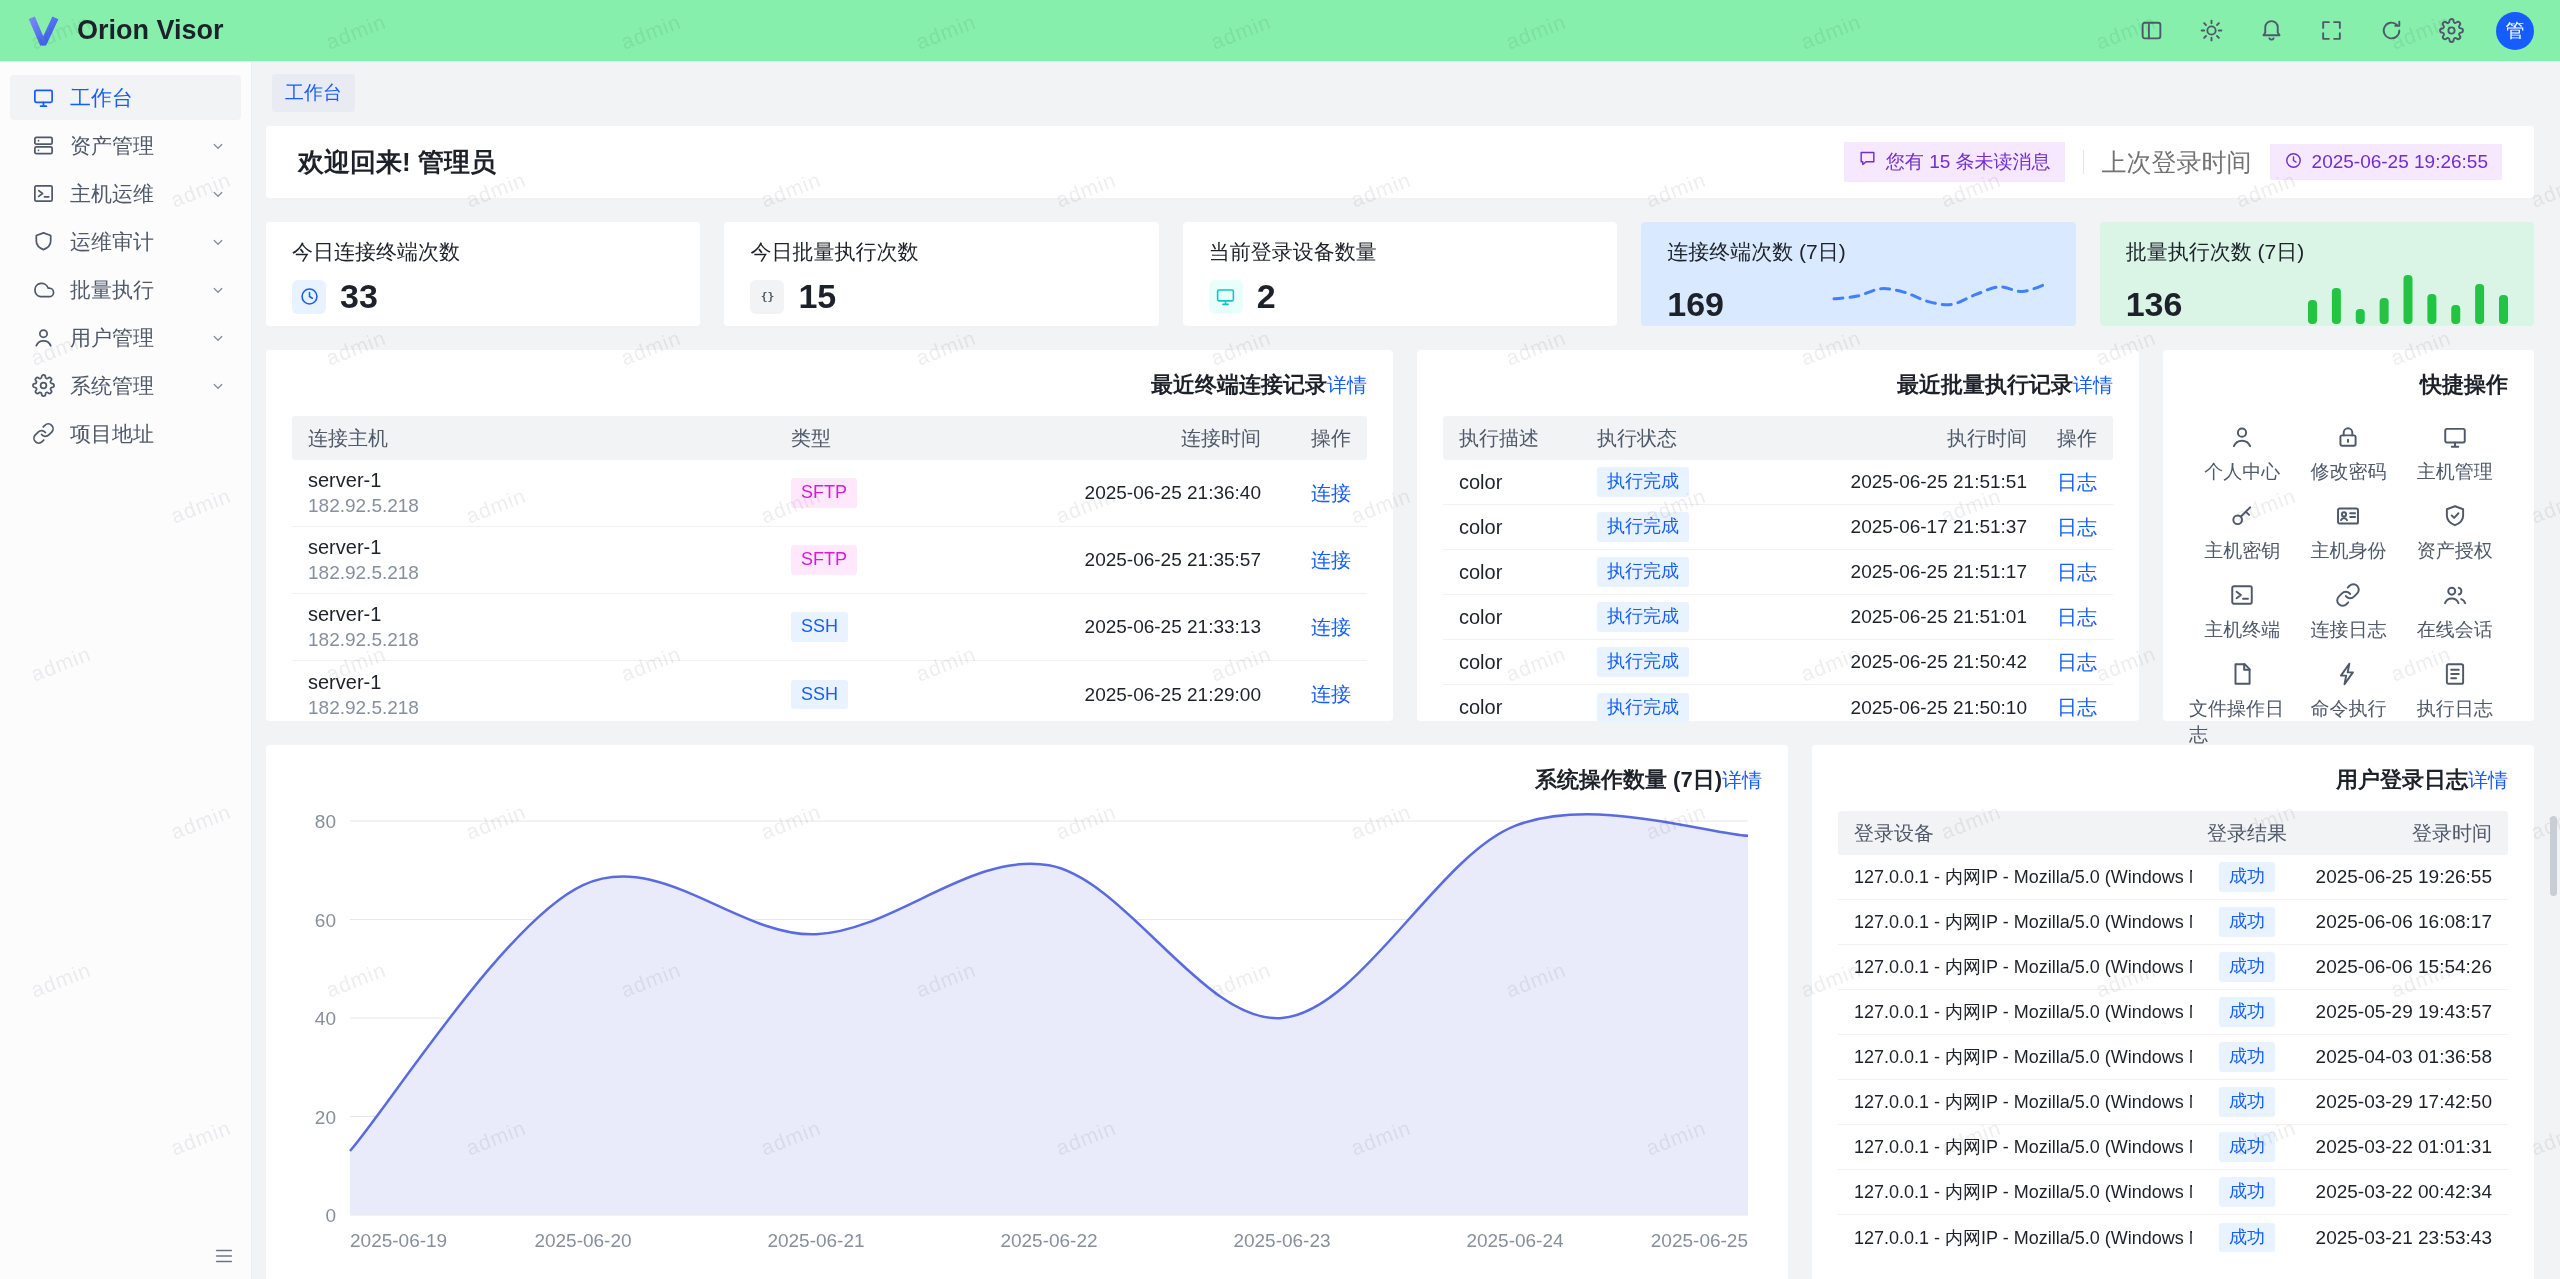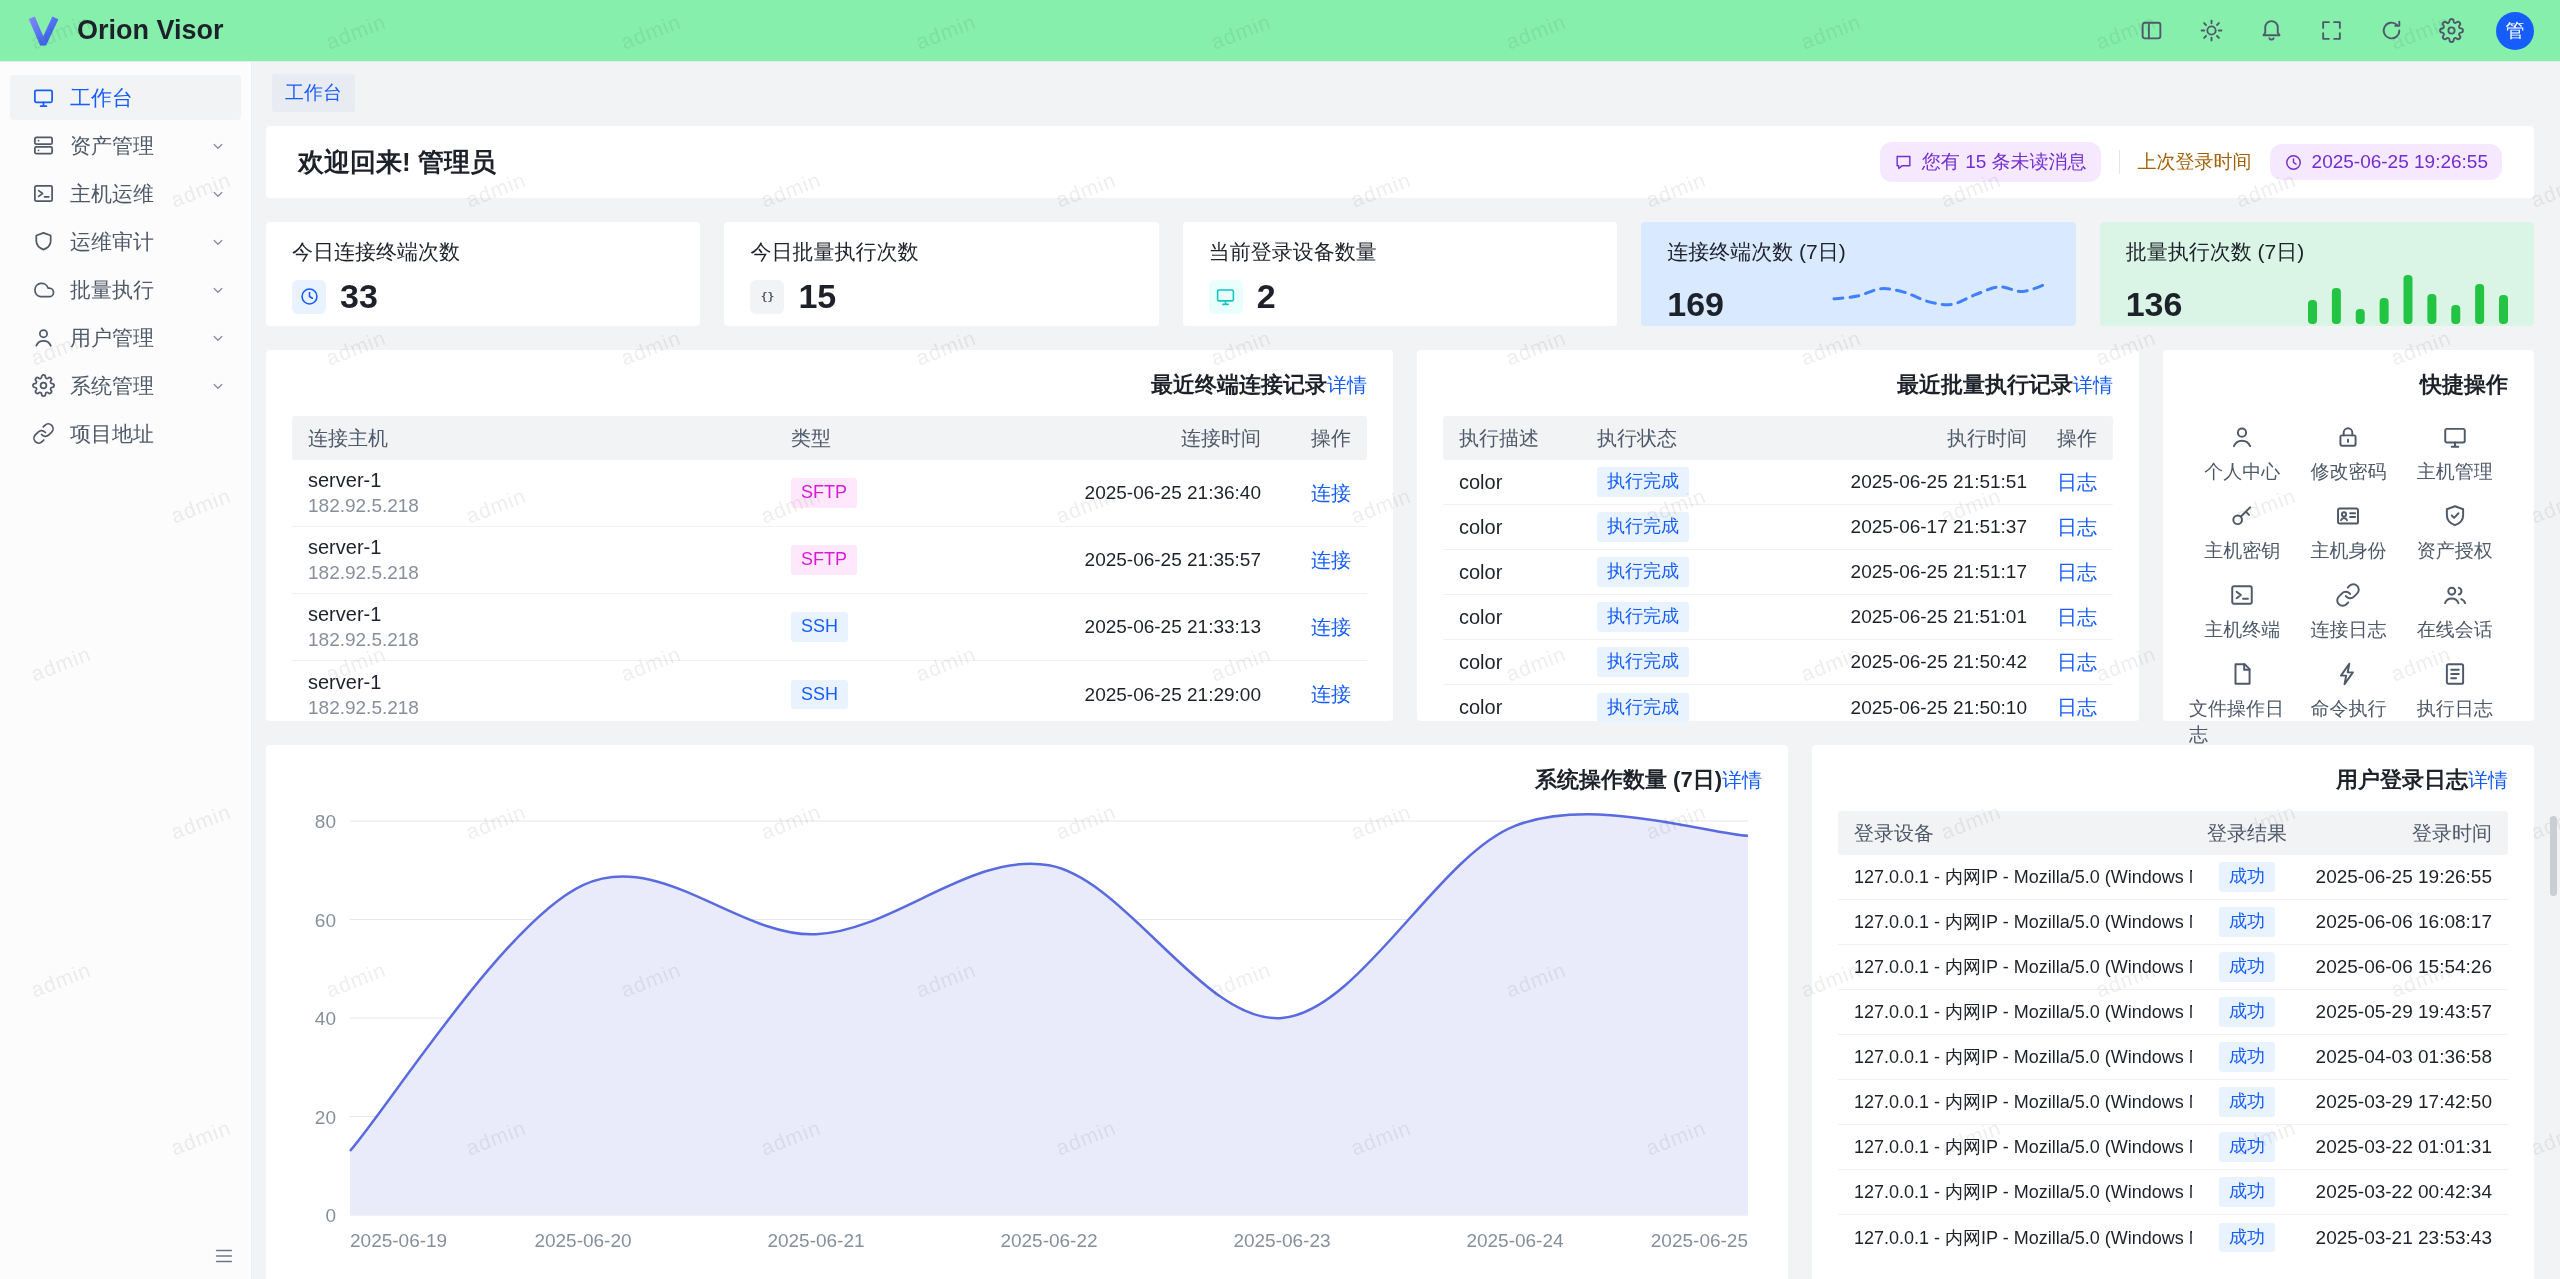"您有 15 条未读消息" .chip { align-items: center -> none; border-radius: 12px -> 0 }
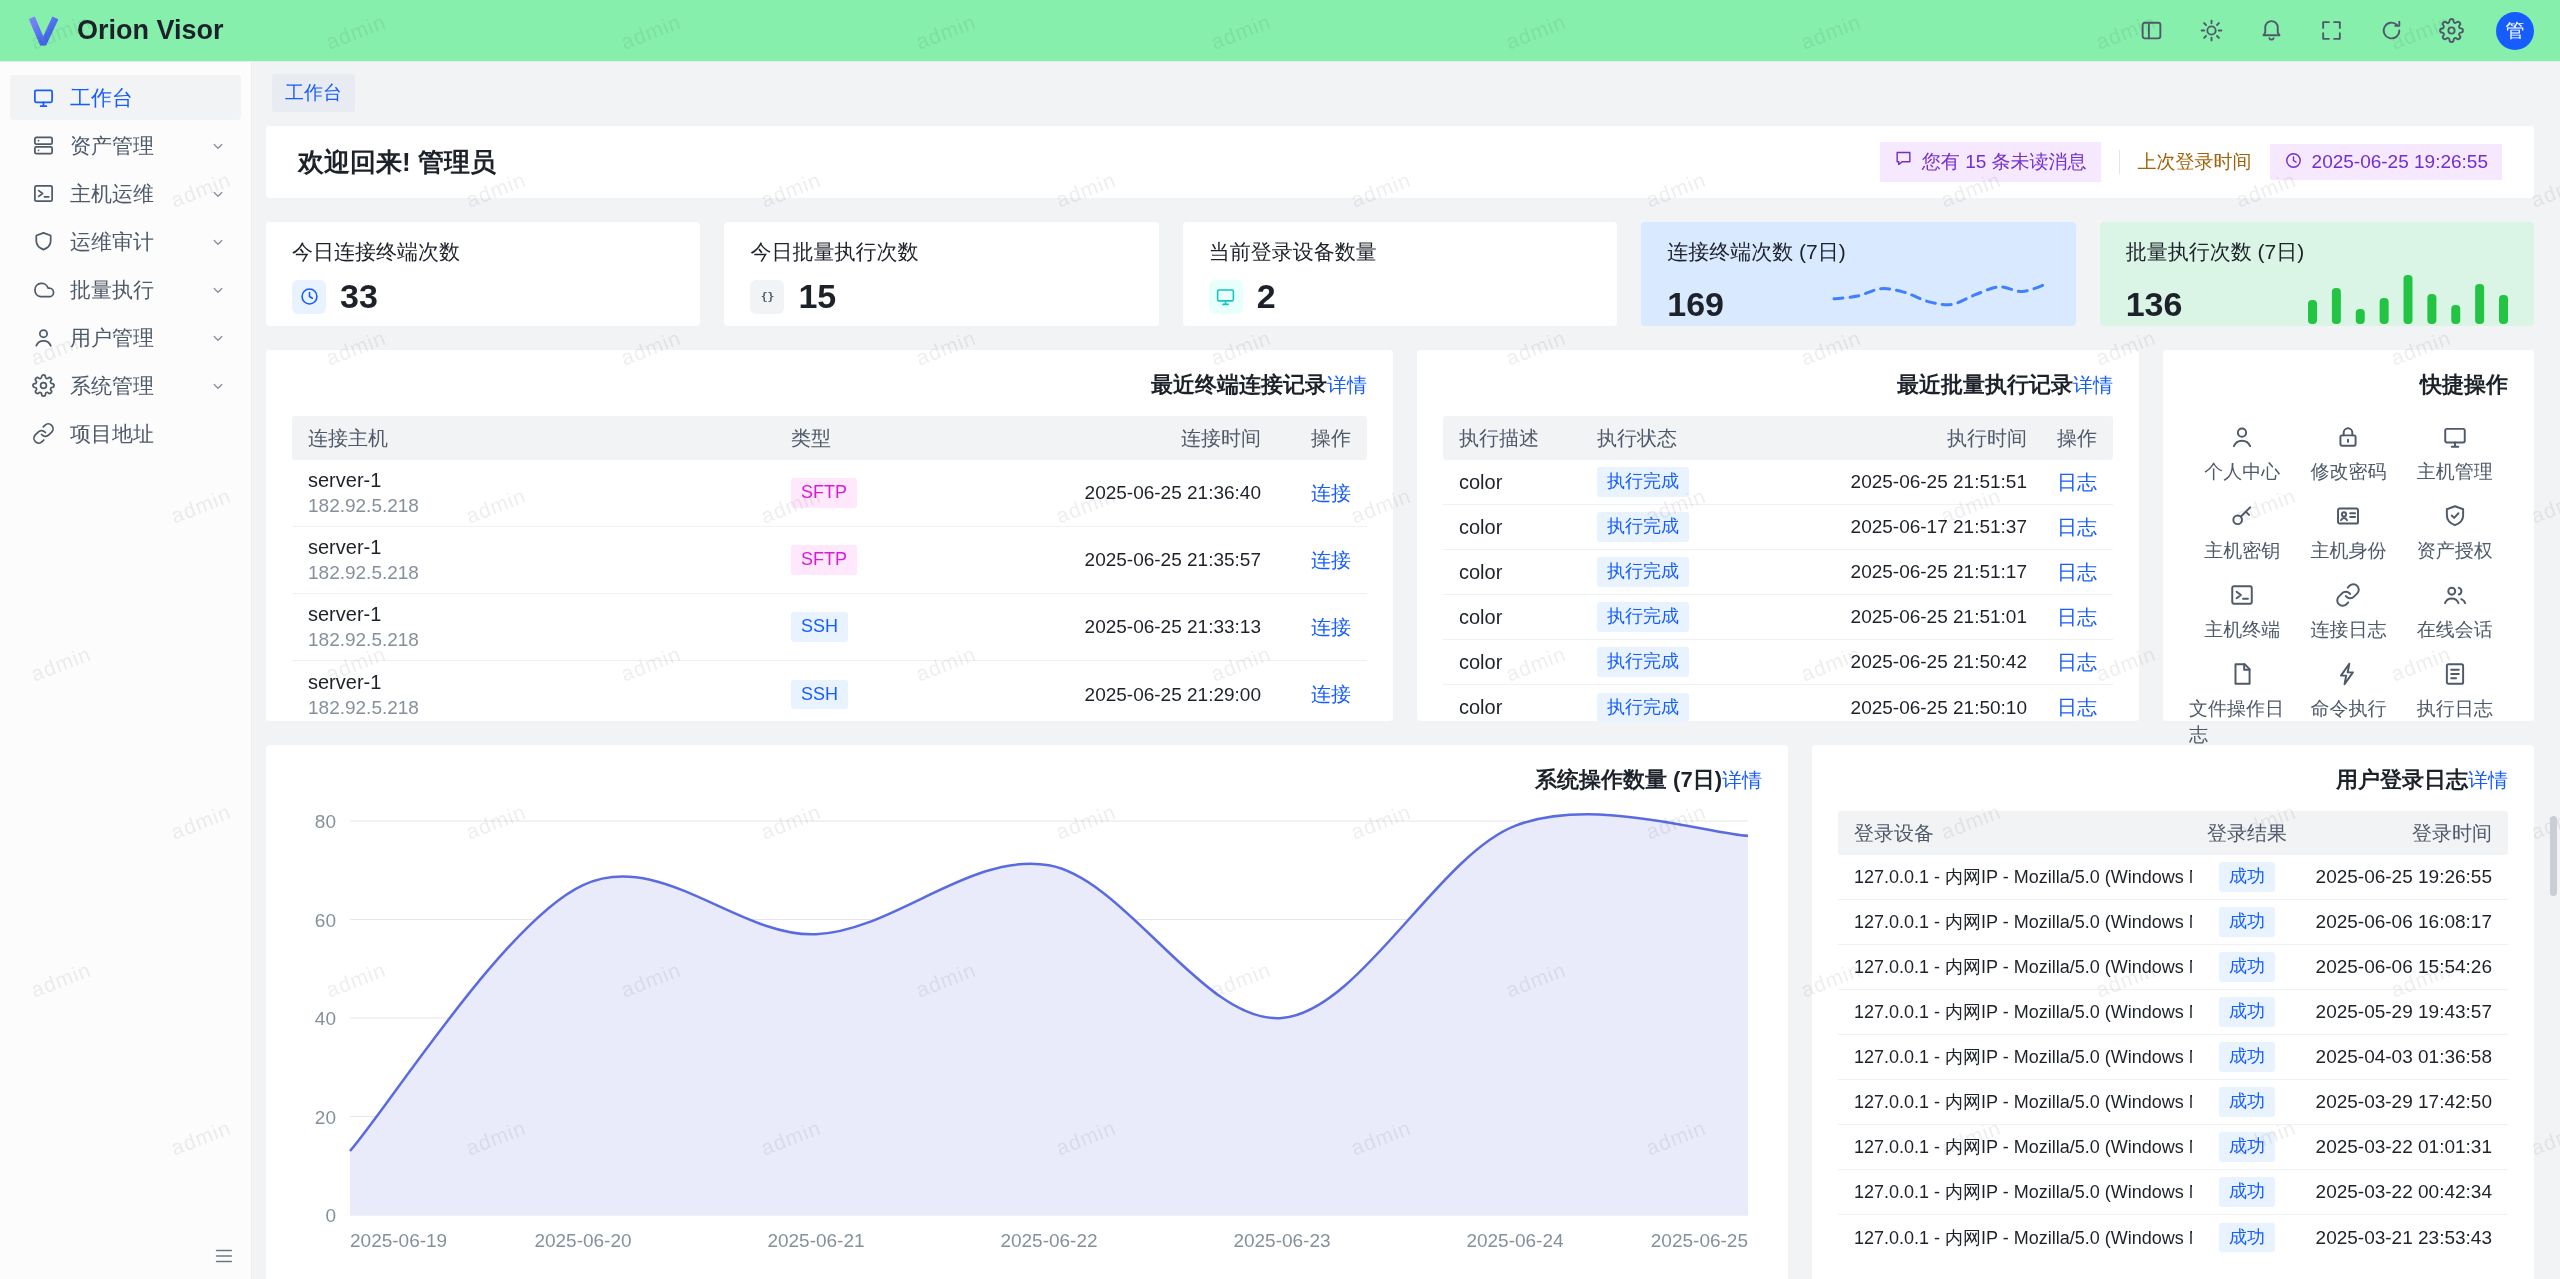"上次登录时间" .w-label { color: #a16207 -> #737373; font-size: 19px -> 25px }
